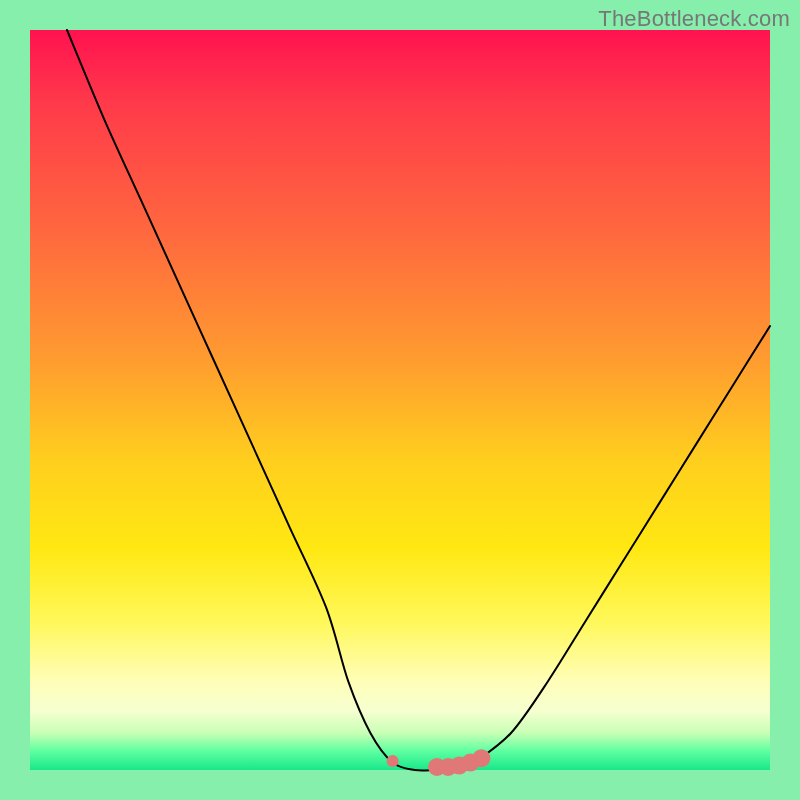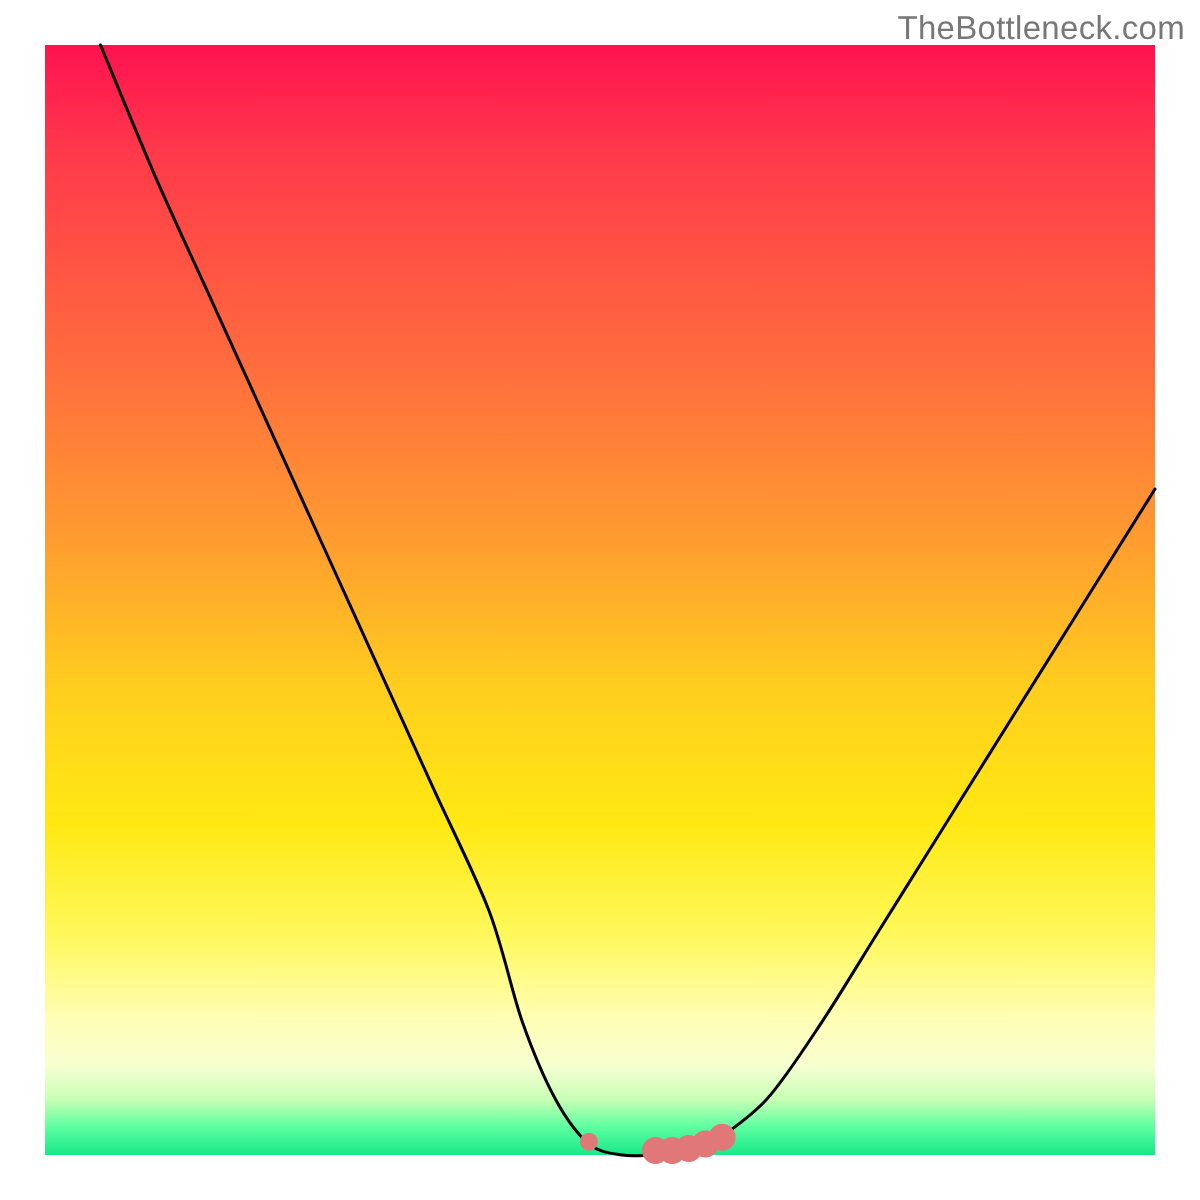"TheBottleneck.com" .frame { background: #ffffff -> #86efac }
